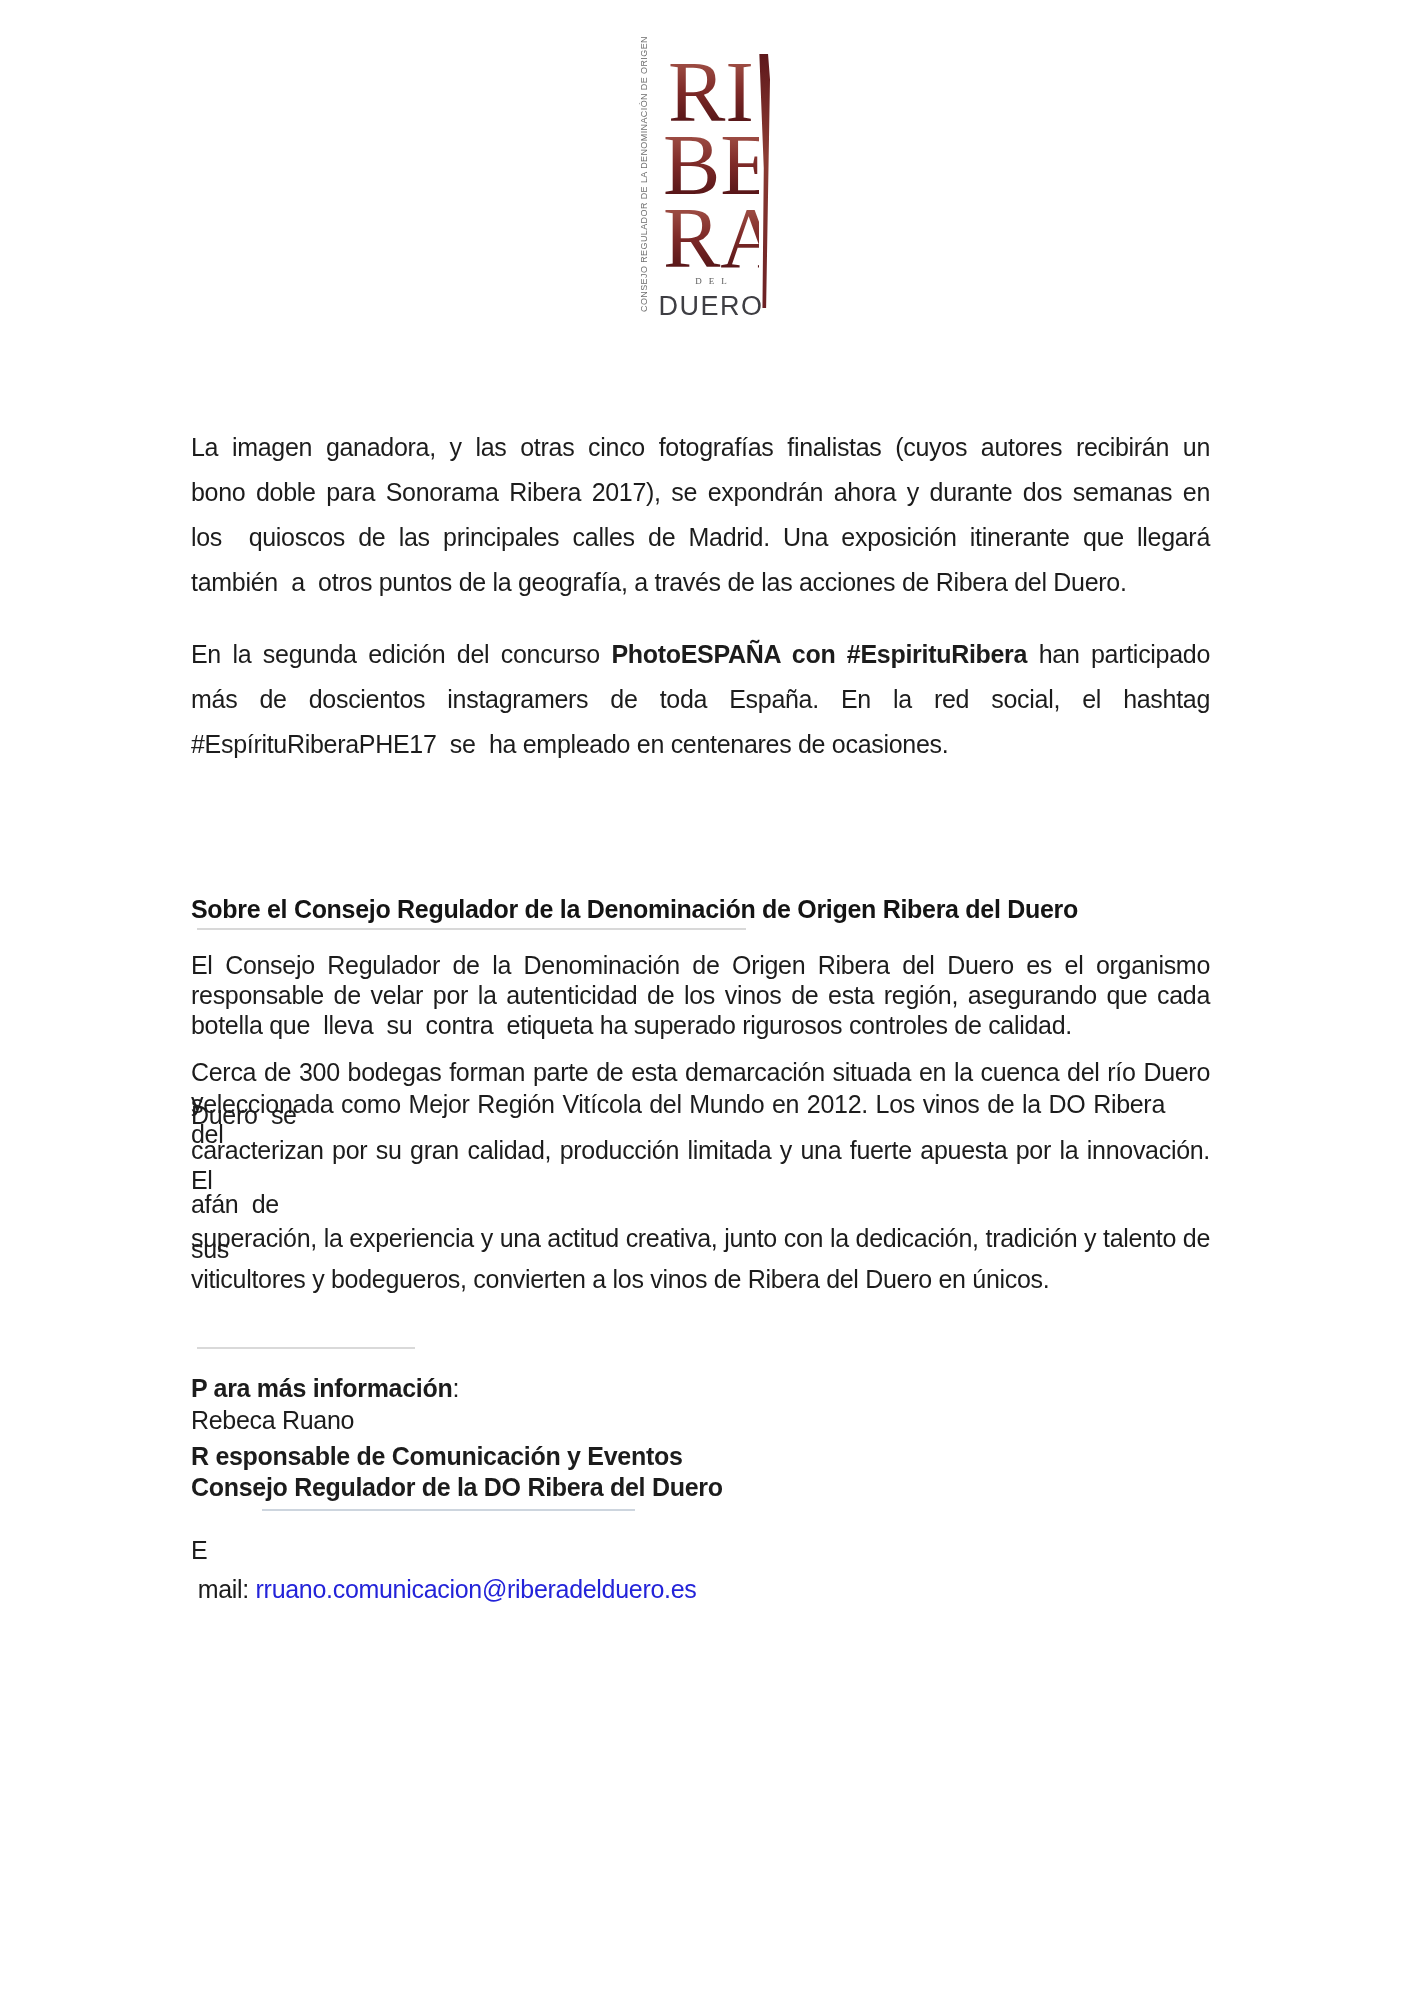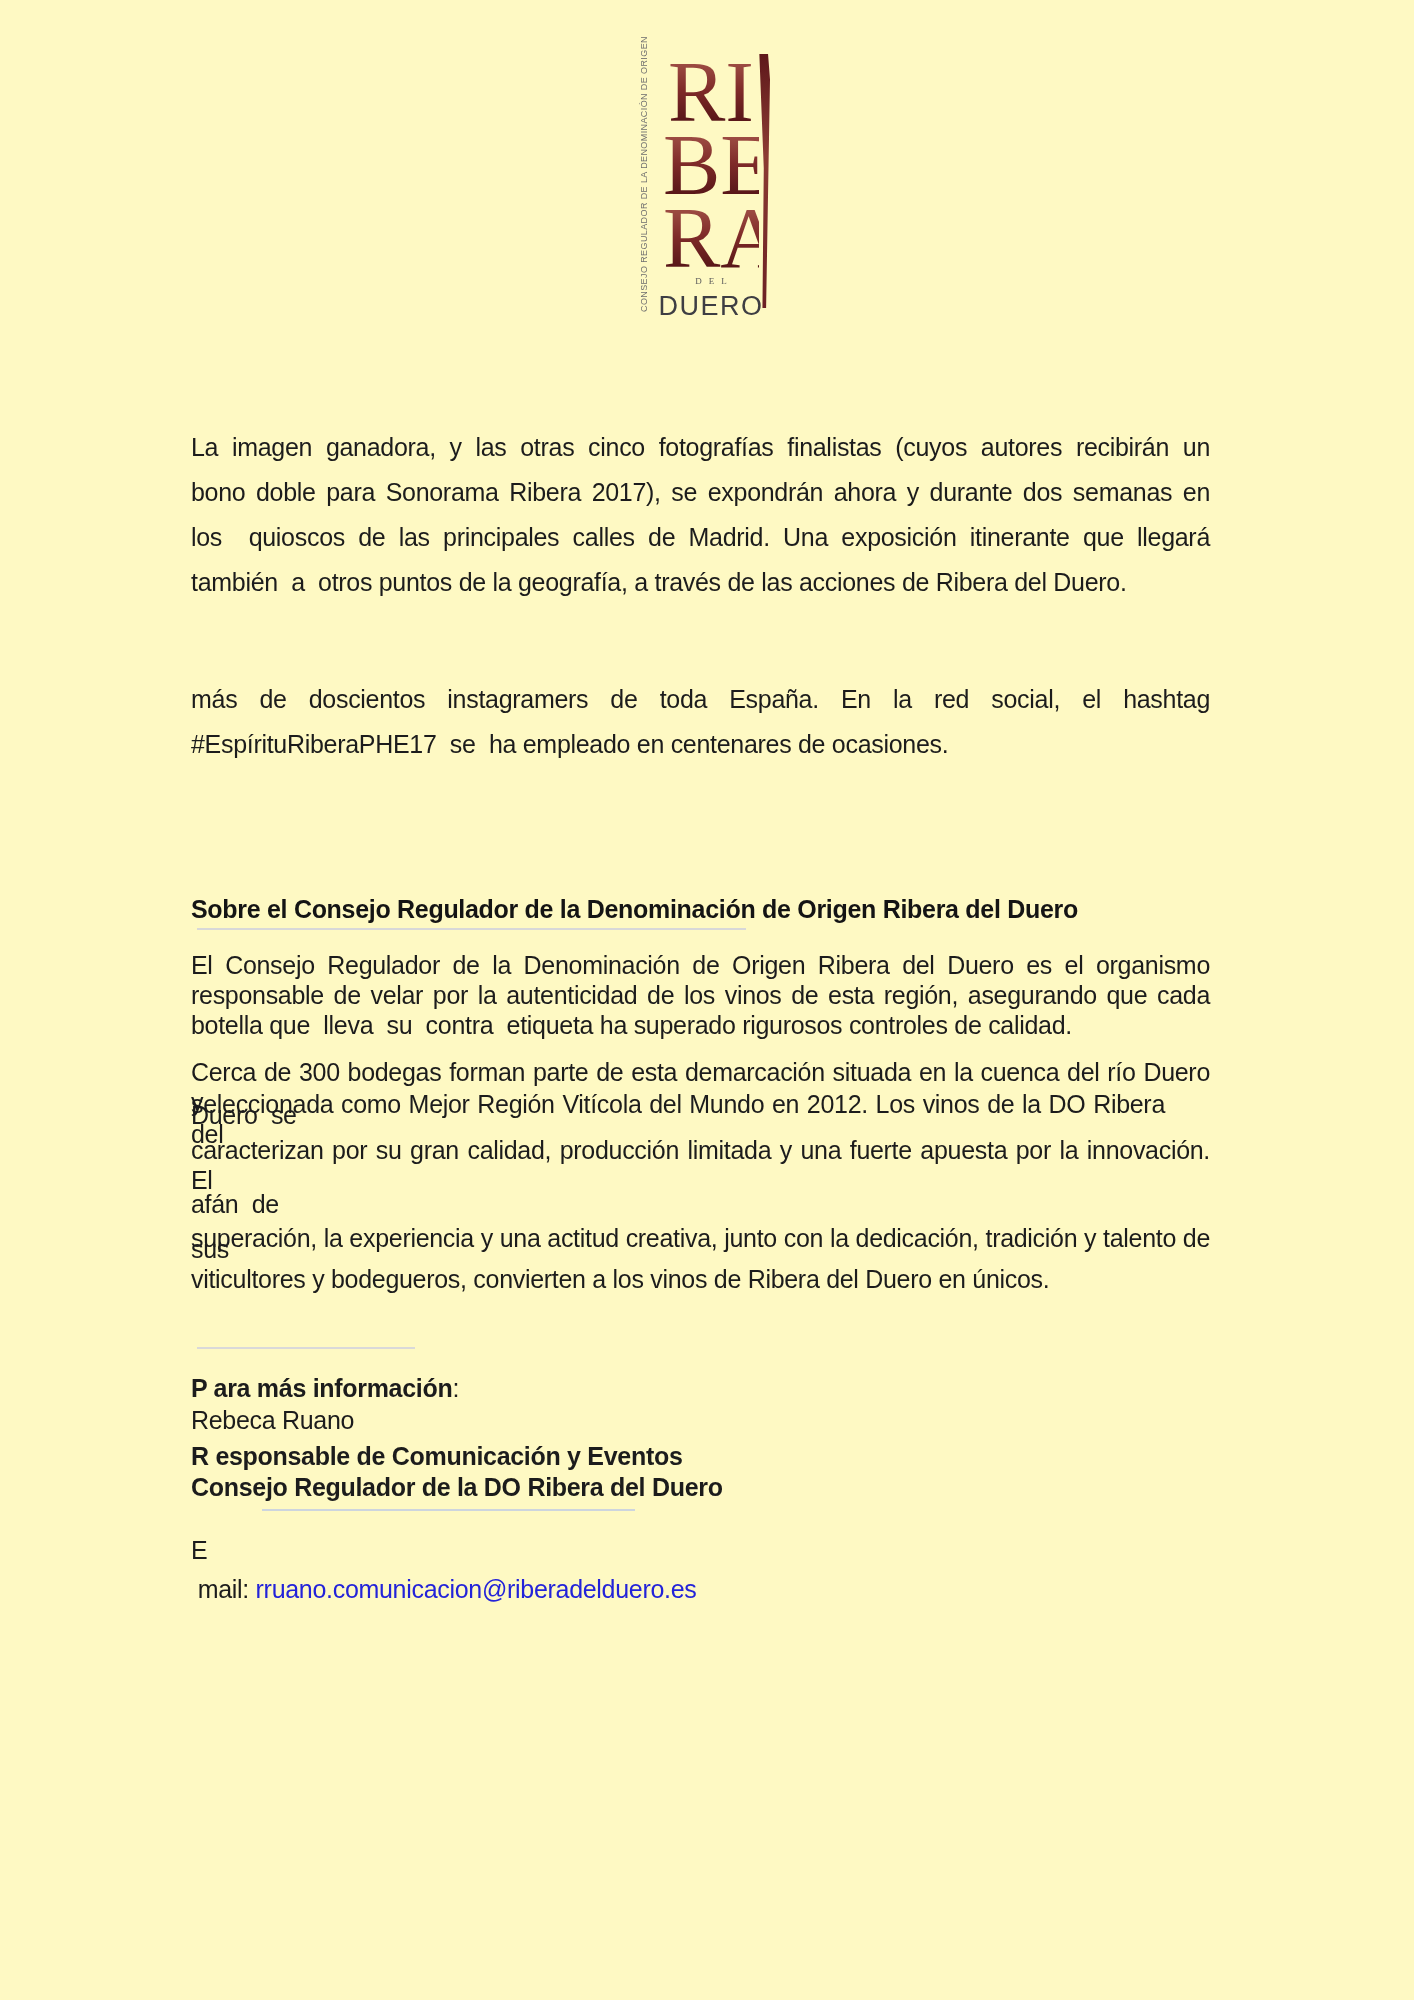"RI" .page { background: #fef9c3 -> #ffffff }
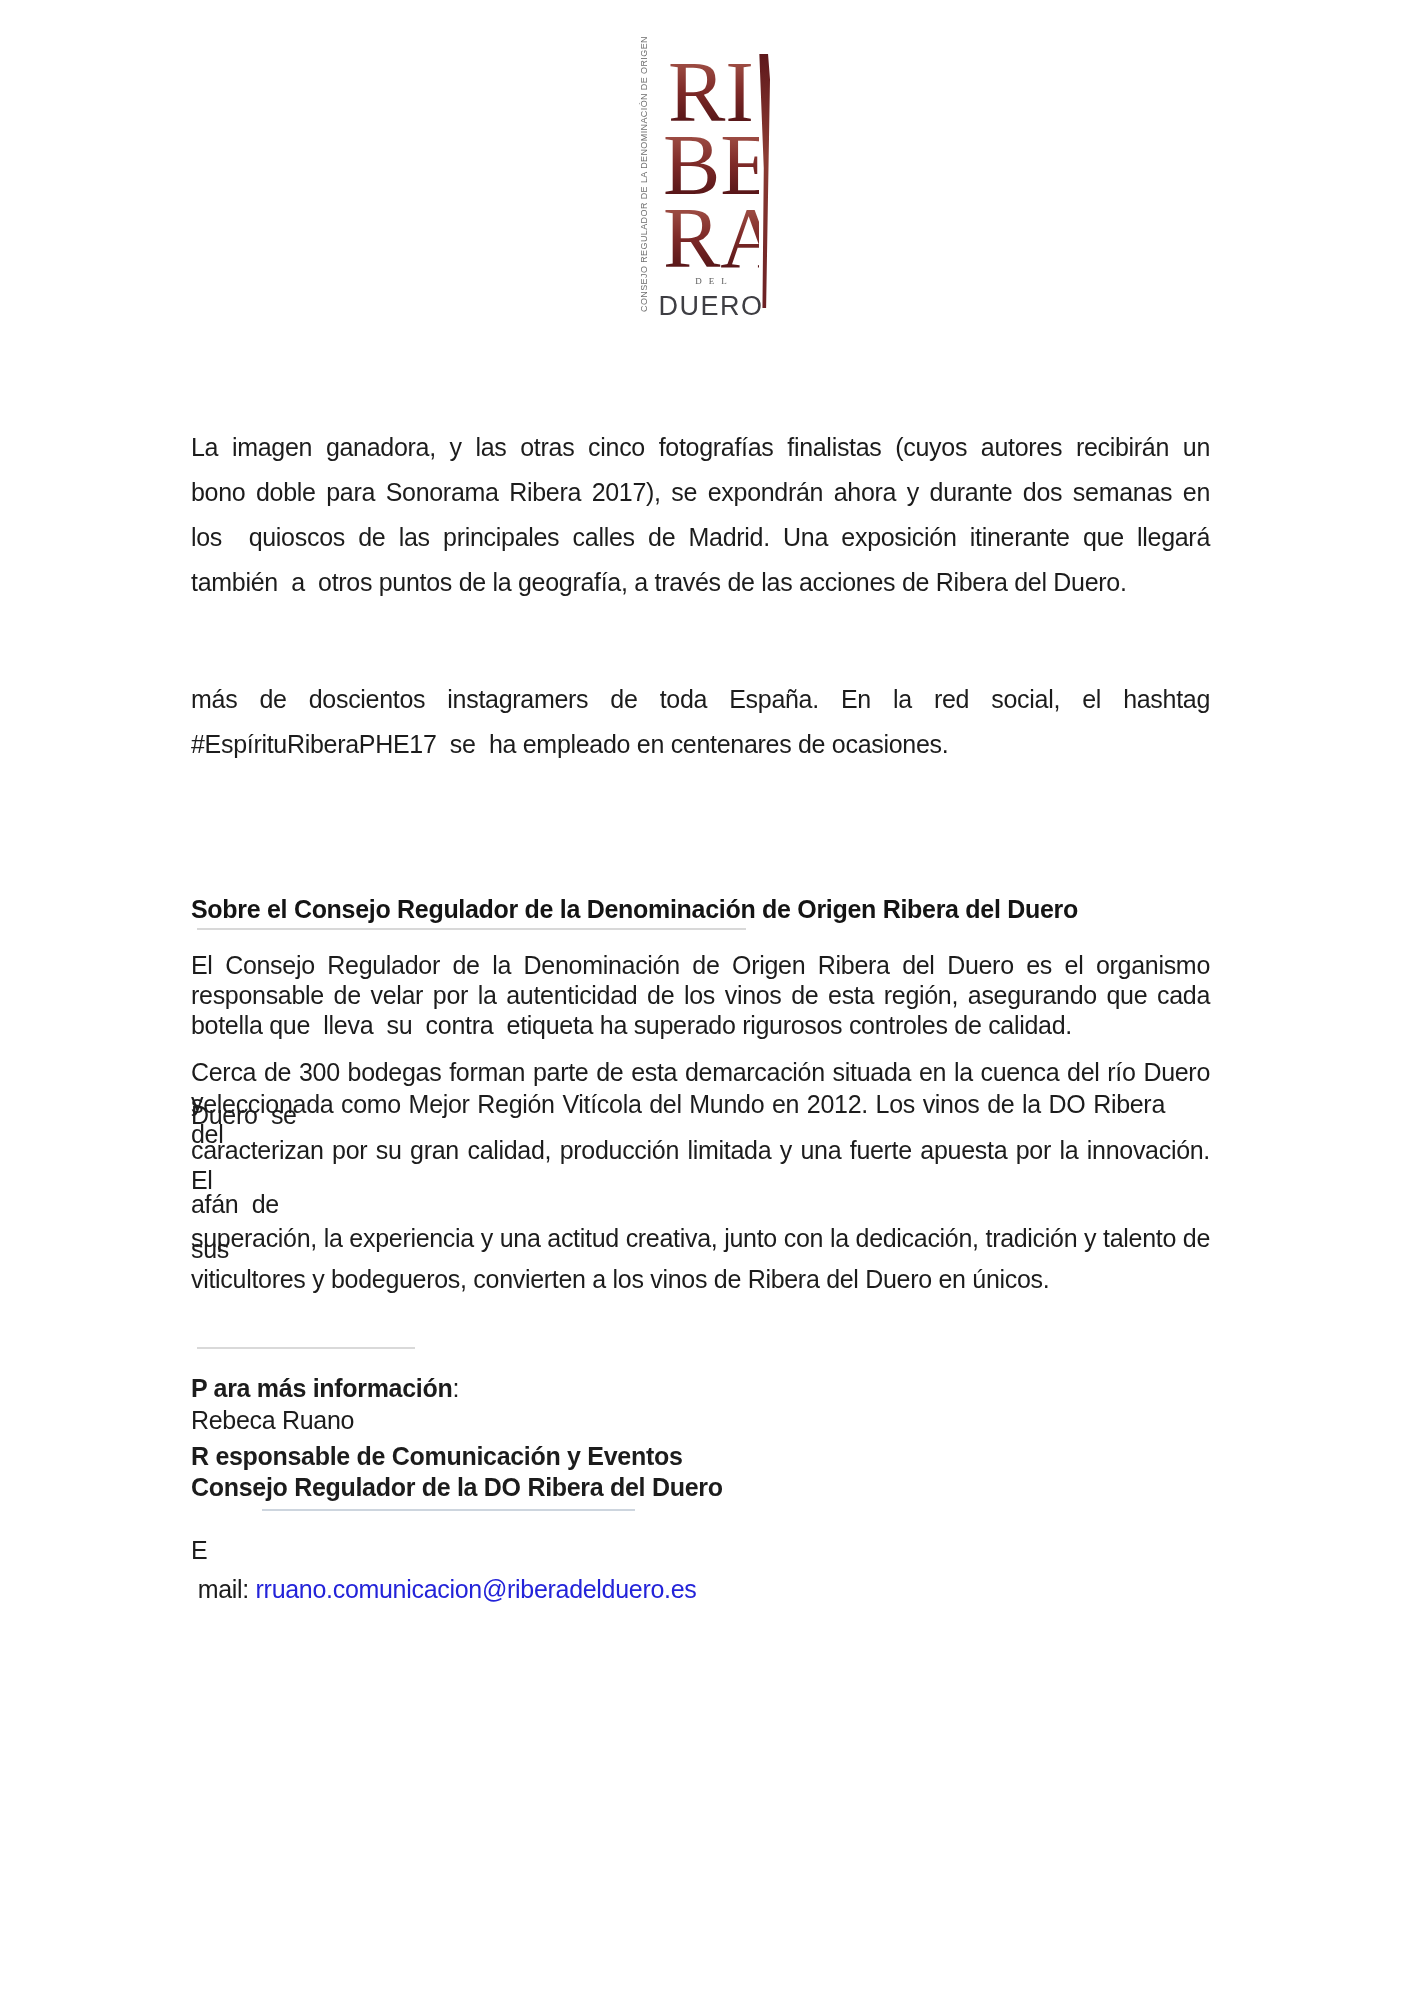"En la segunda edición del" div.tline { html: none -> <div><span>En la segunda edición del concurso </span><span>PhotoESPAÑA con #EspirituRibera</span><span> han participado</span></div> }
